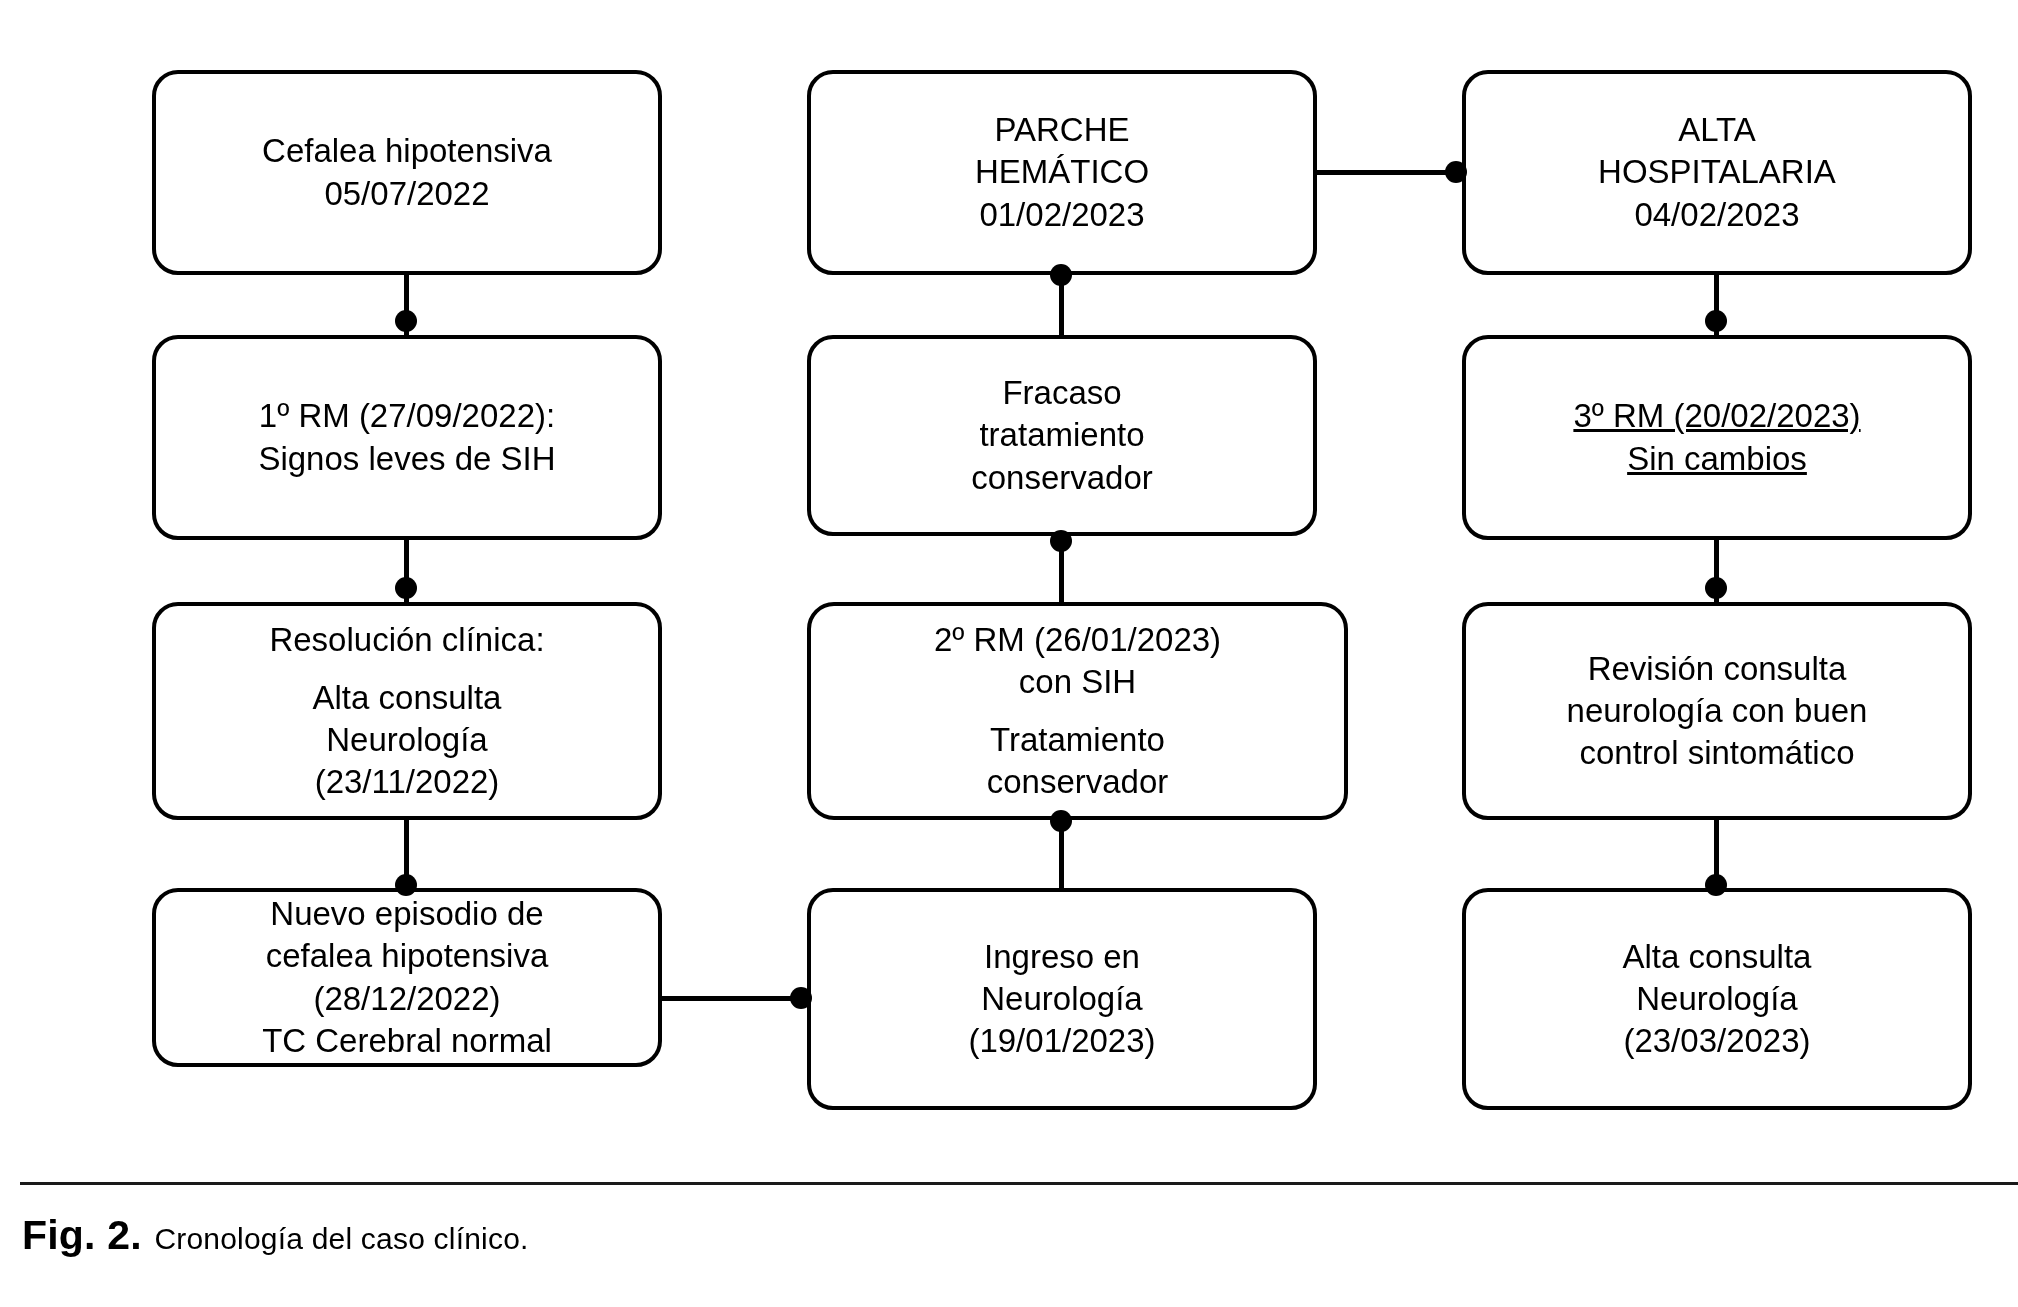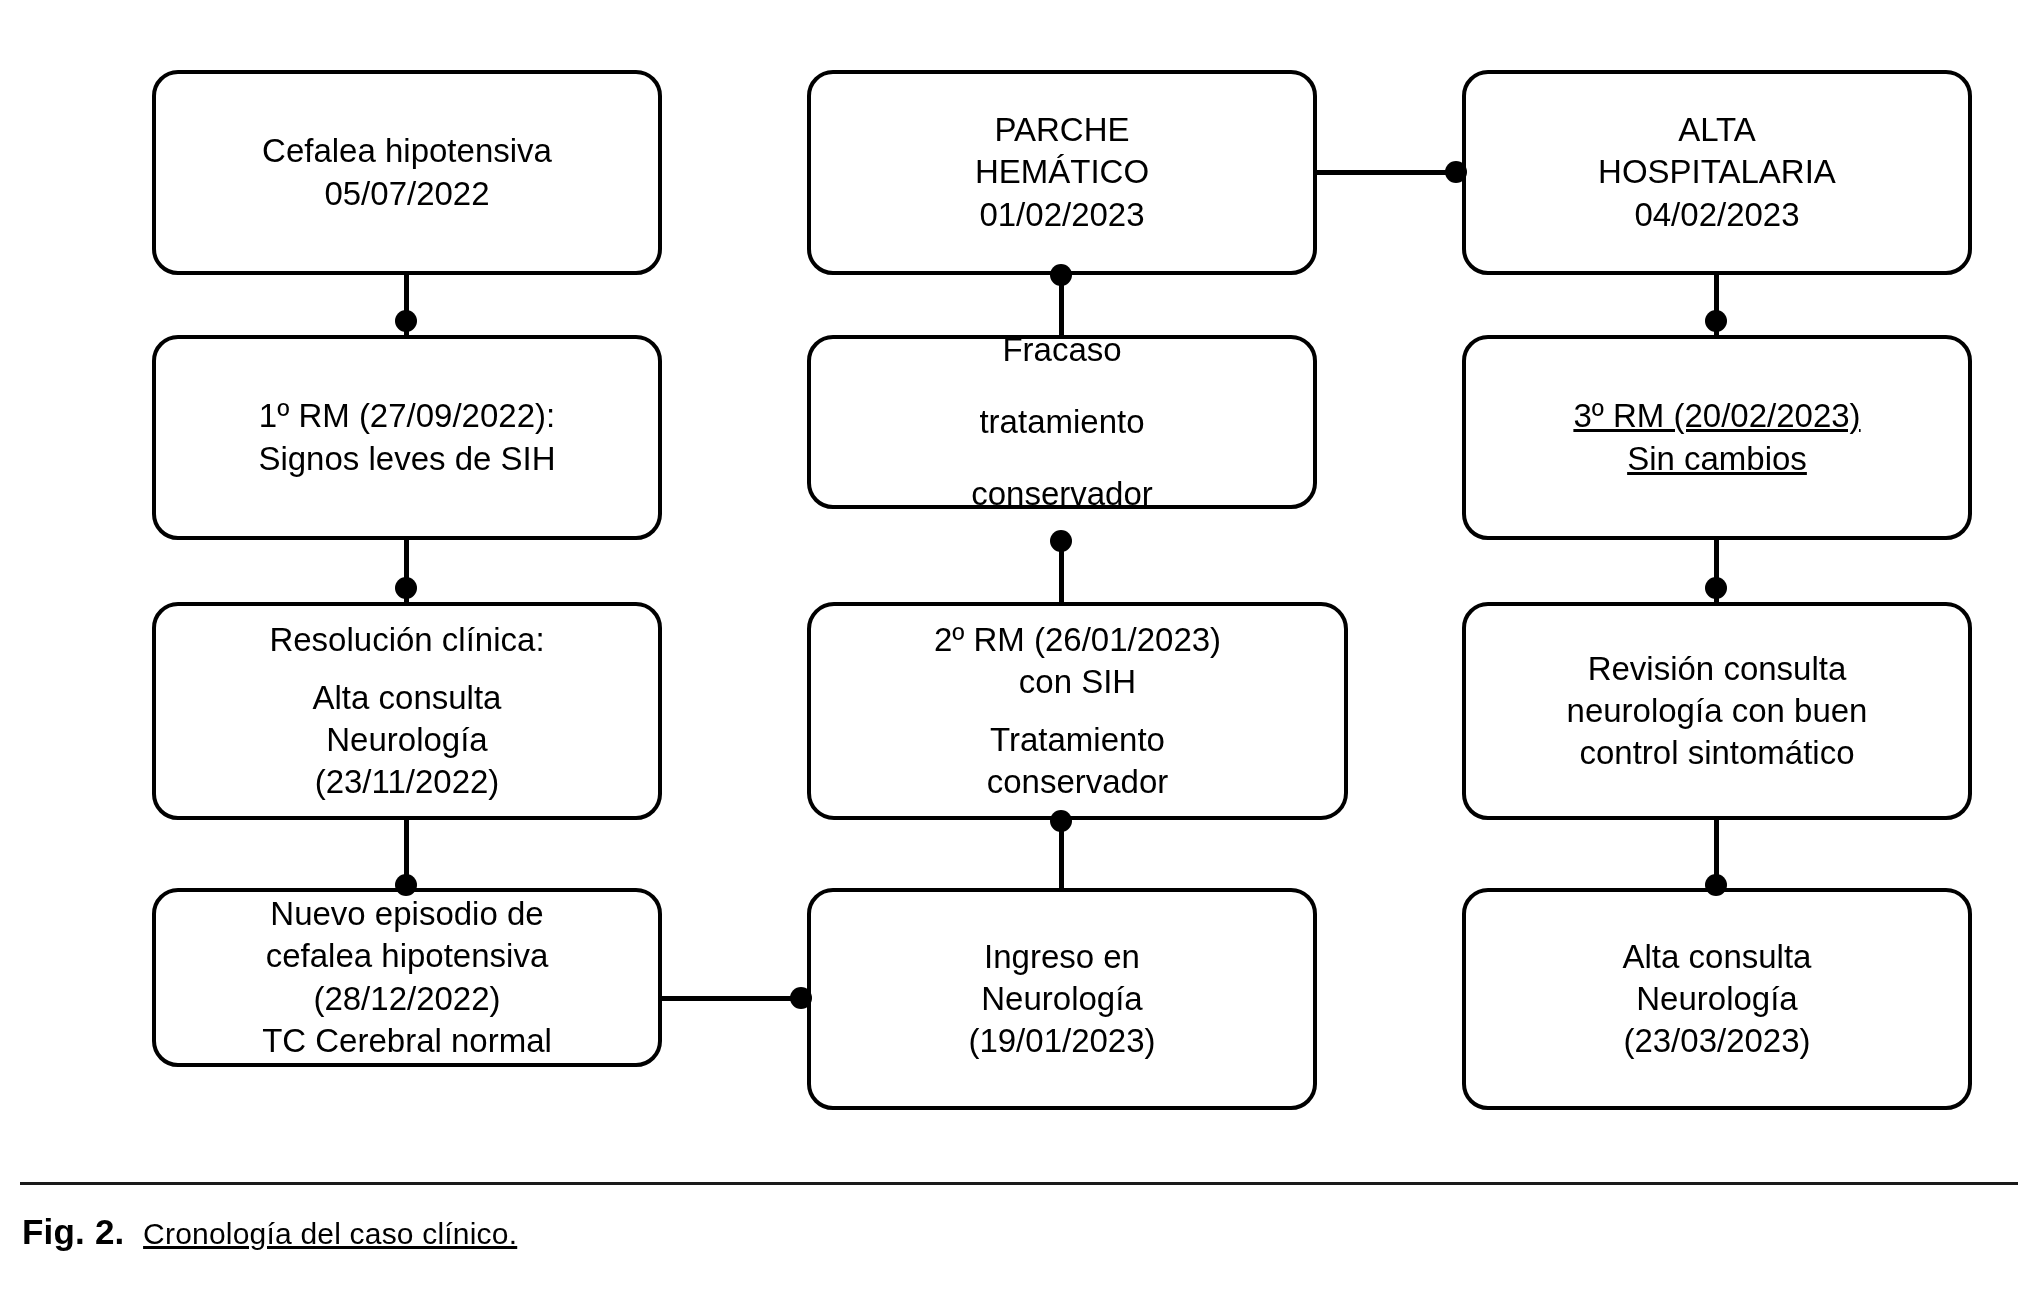"Fracaso" div.node { gap: 30px -> none; height: 174px -> 201px }
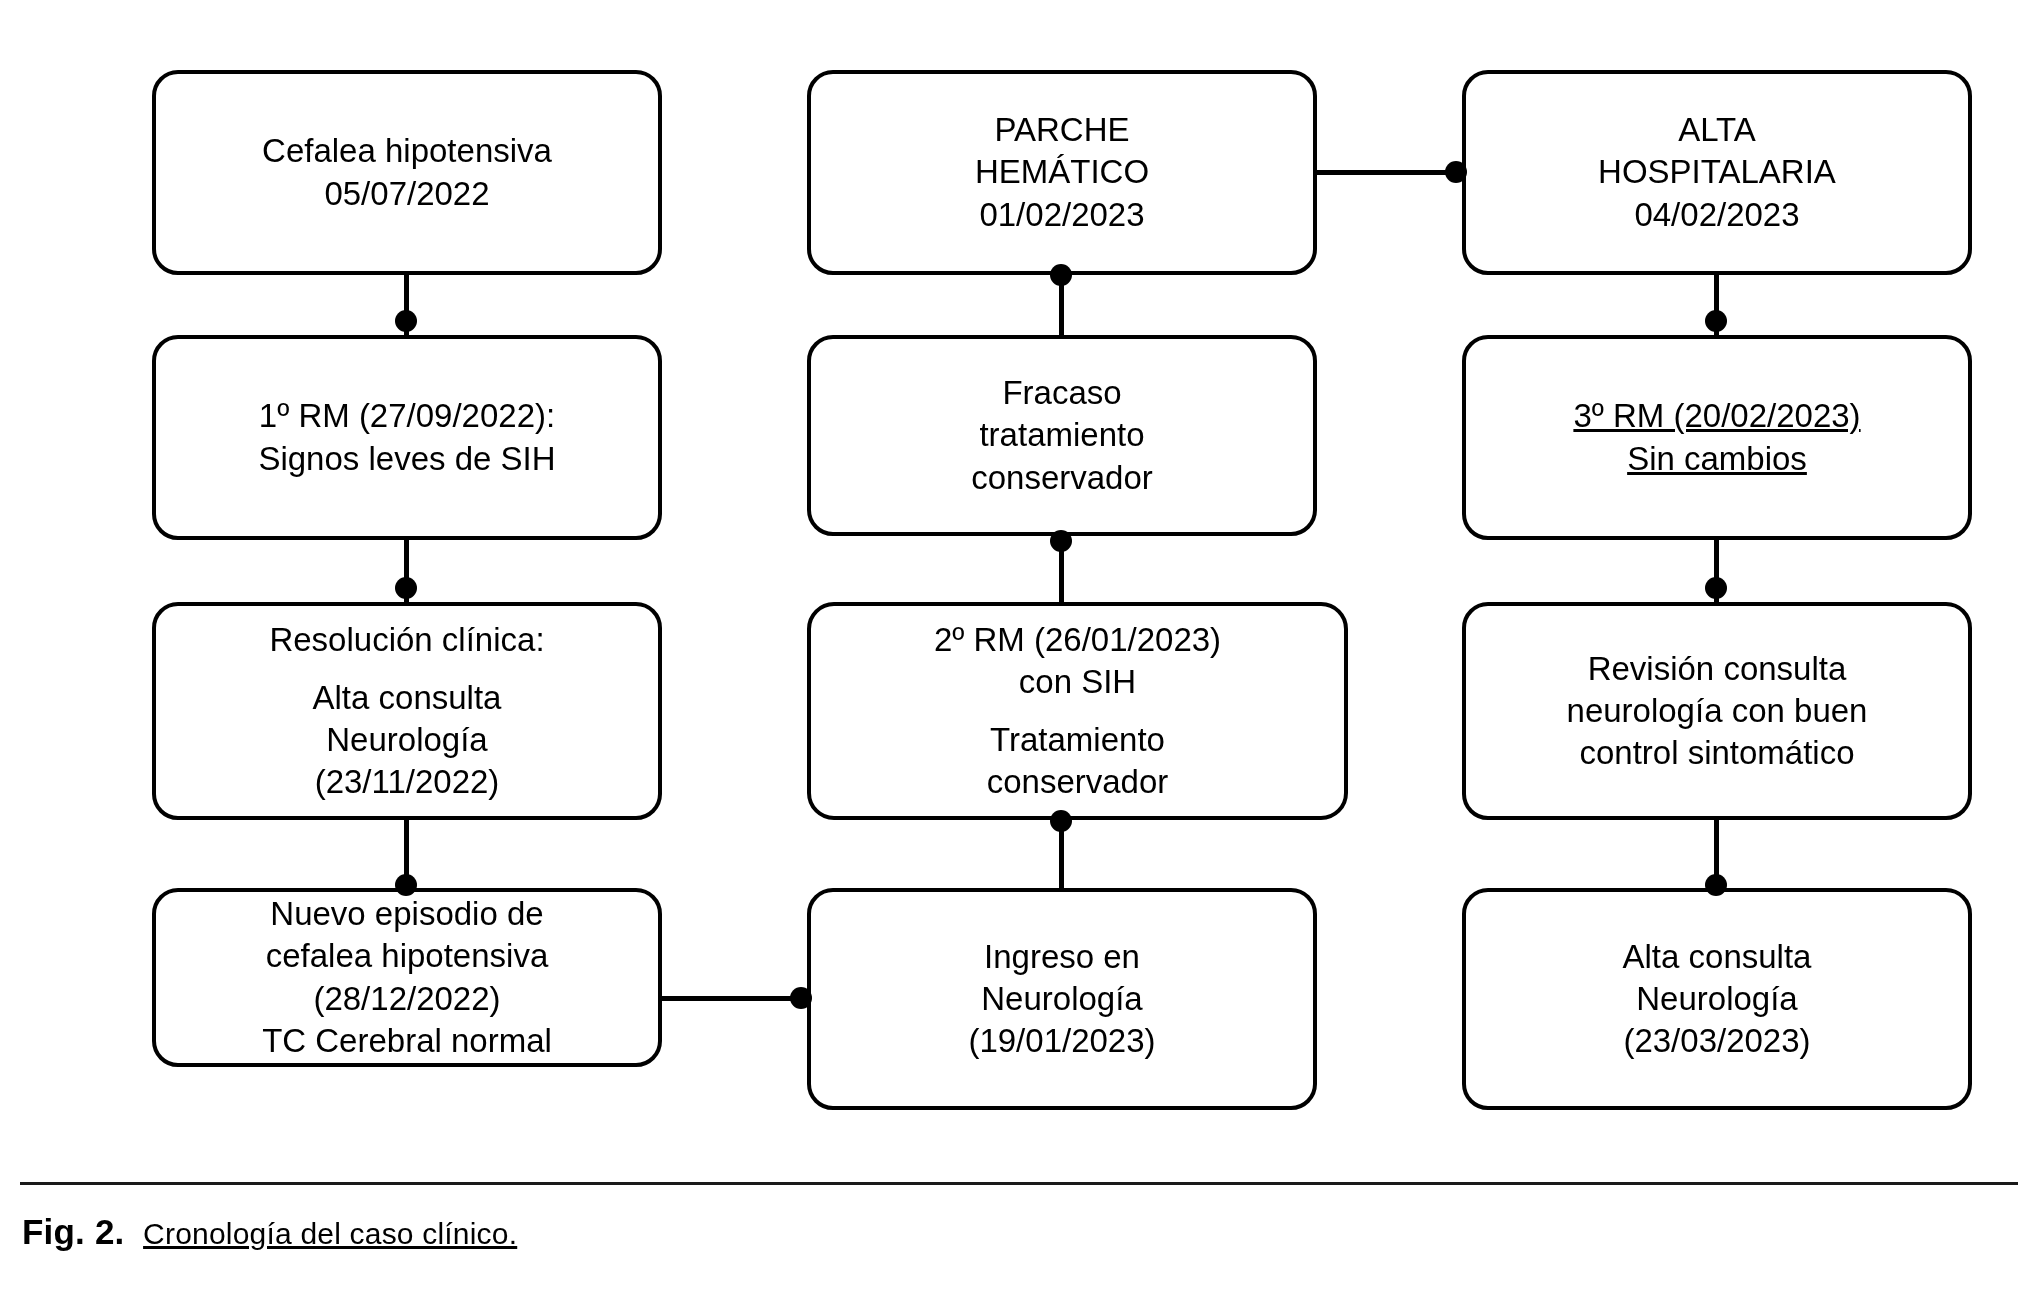"Fig. 2." .caption .figlabel { font-size: 35px -> 41px }
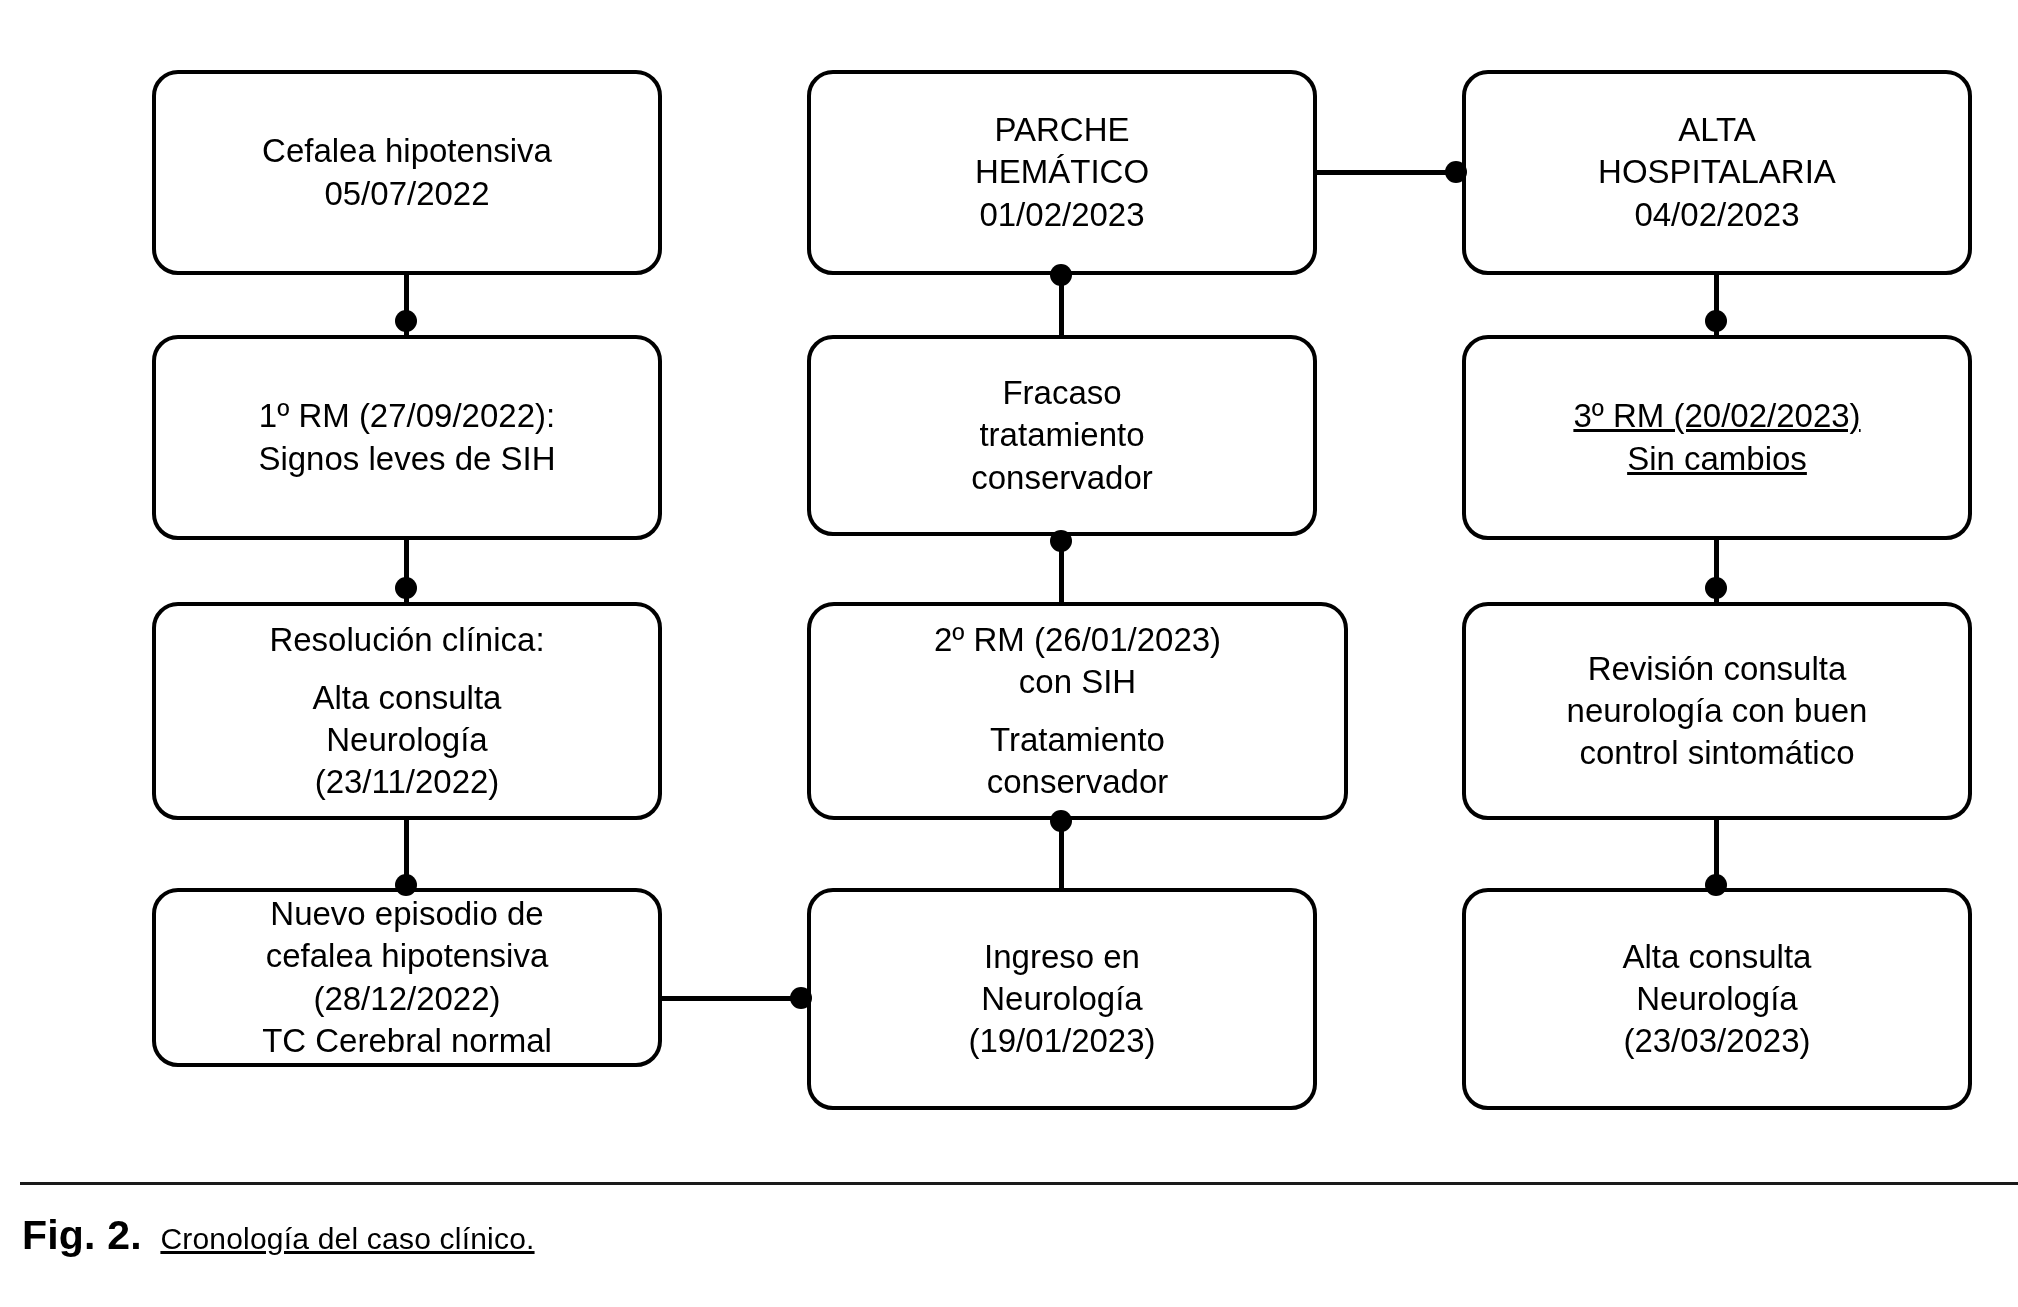"Cronología del caso clínico." span { margin-left: 10px -> 4px; text-decoration: underline -> none }
